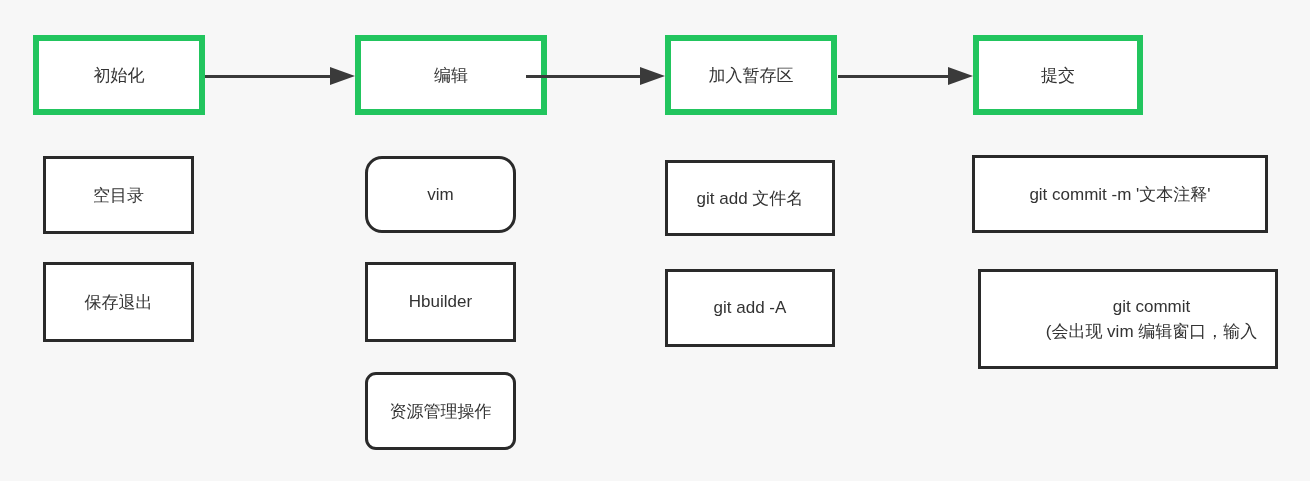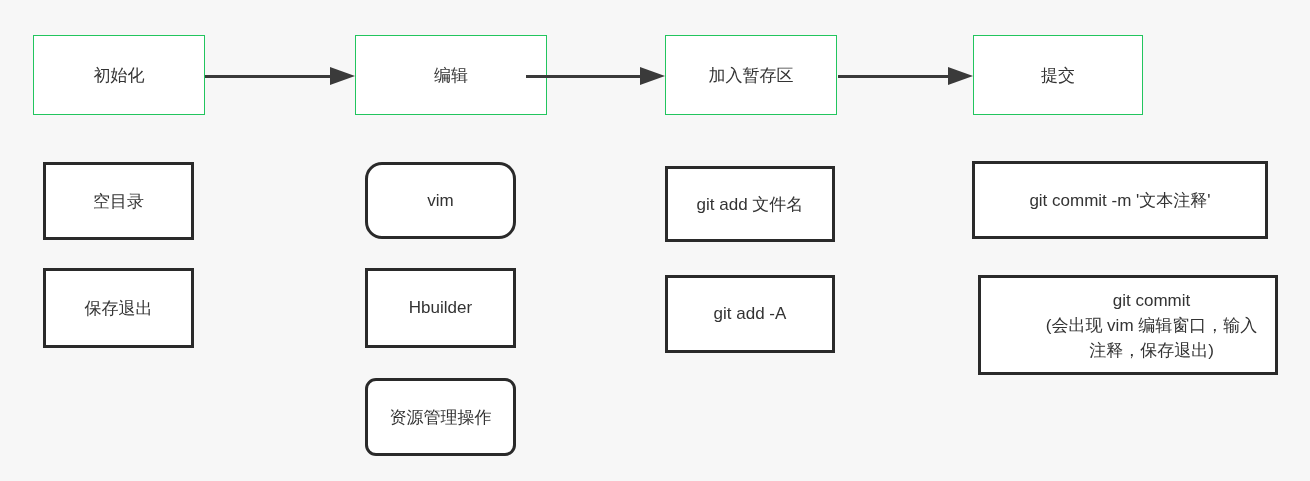"初始化" .stage { border: 1px solid #22c55e -> 6px solid #22c55e }
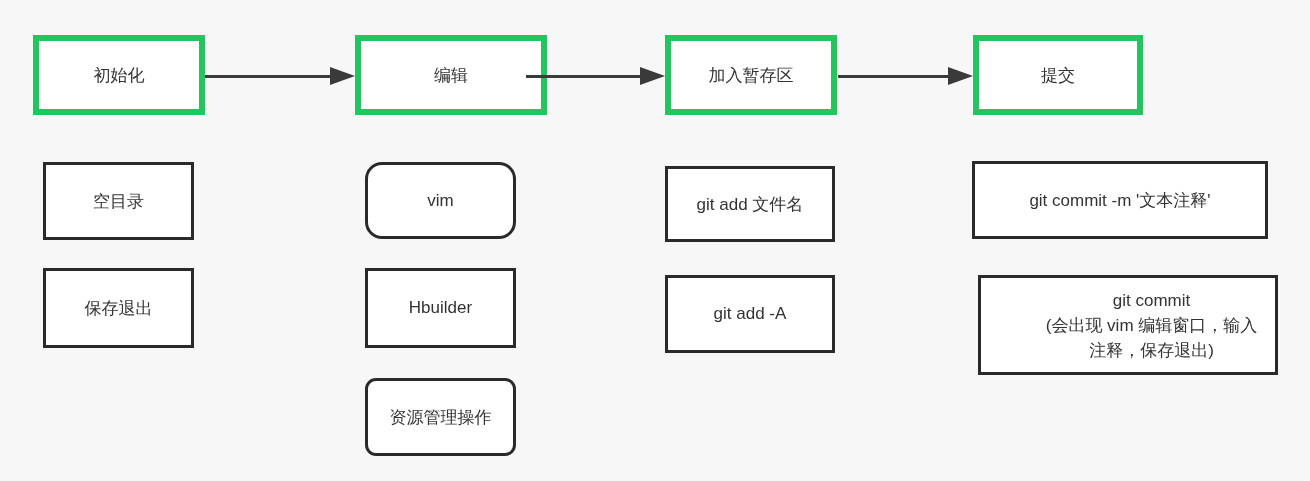"空目录" .node { margin-top: 6px -> none }
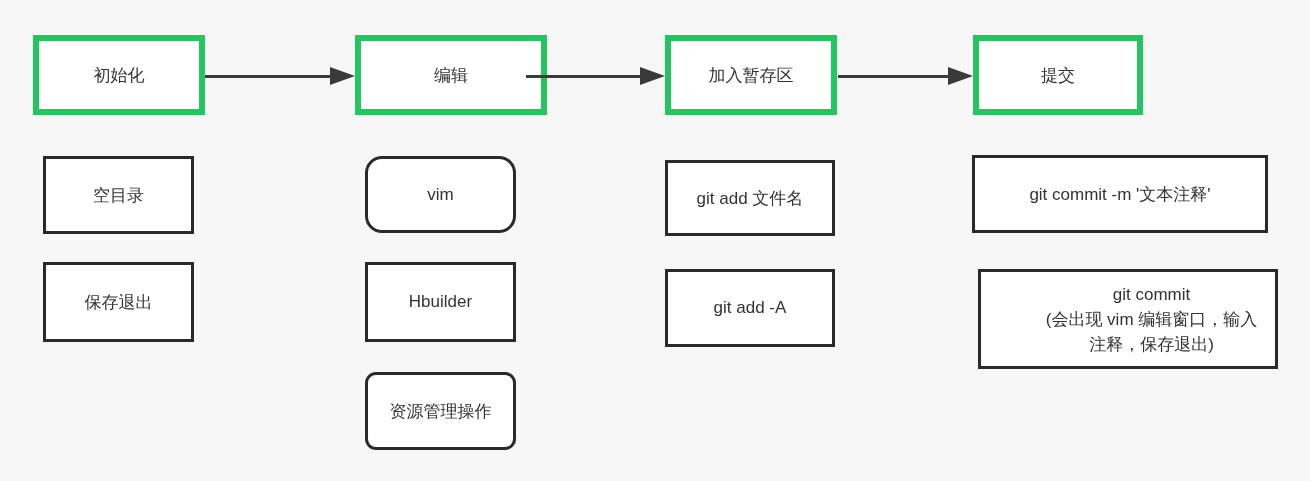"注释，保存退出)" div { html: <div>注释，保存退出)</div> -> none }
